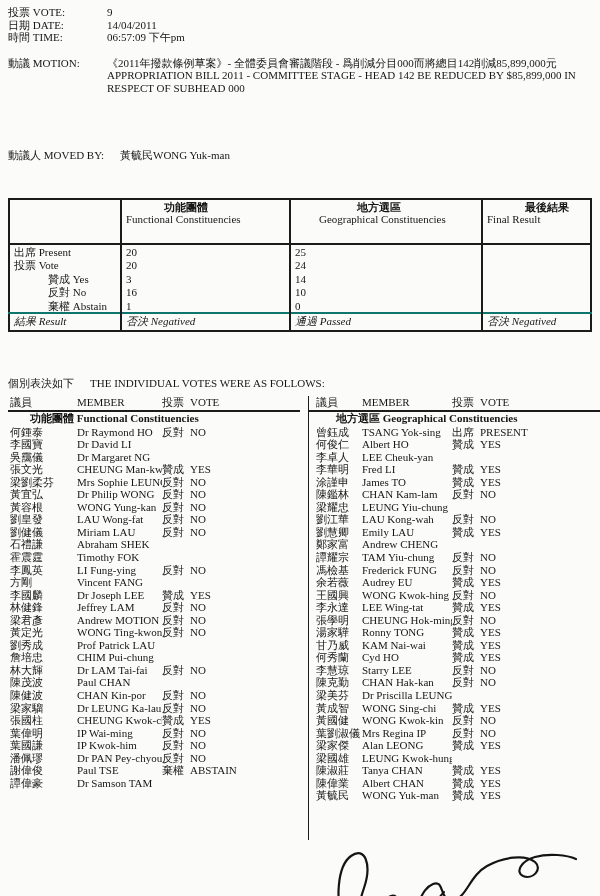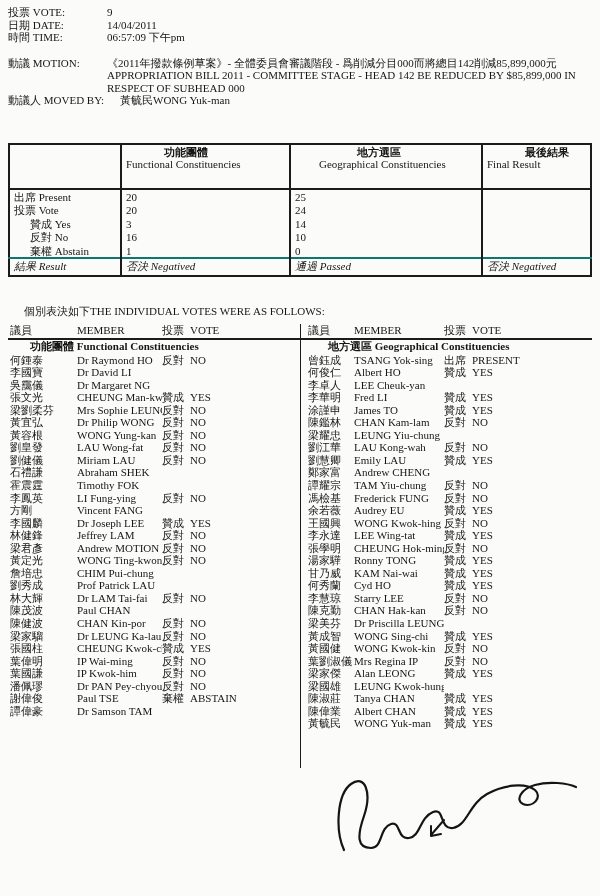"動議人 MOVED BY:" .moved { margin-top: none -> 55px }
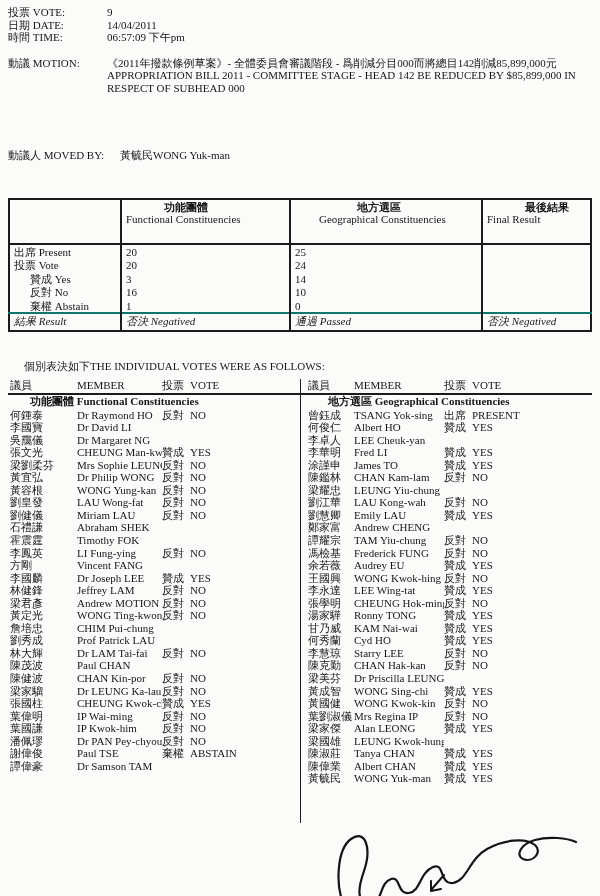"贊成 Yes" table.sum tbody tr.indent td:first-child { padding-left: 20px -> 38px }
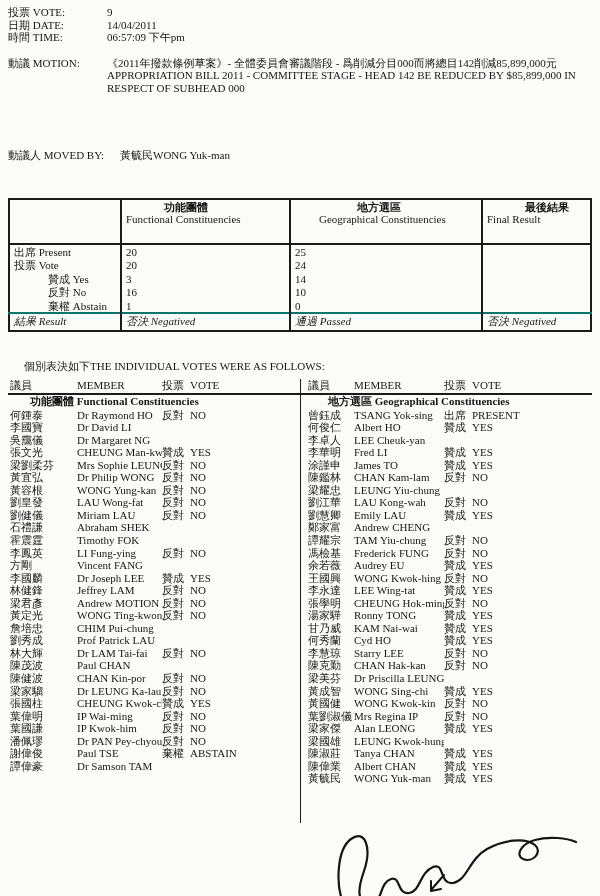"個別表決如下" .ind-heading { margin-top: 28px -> 45px; text-align: right -> none }
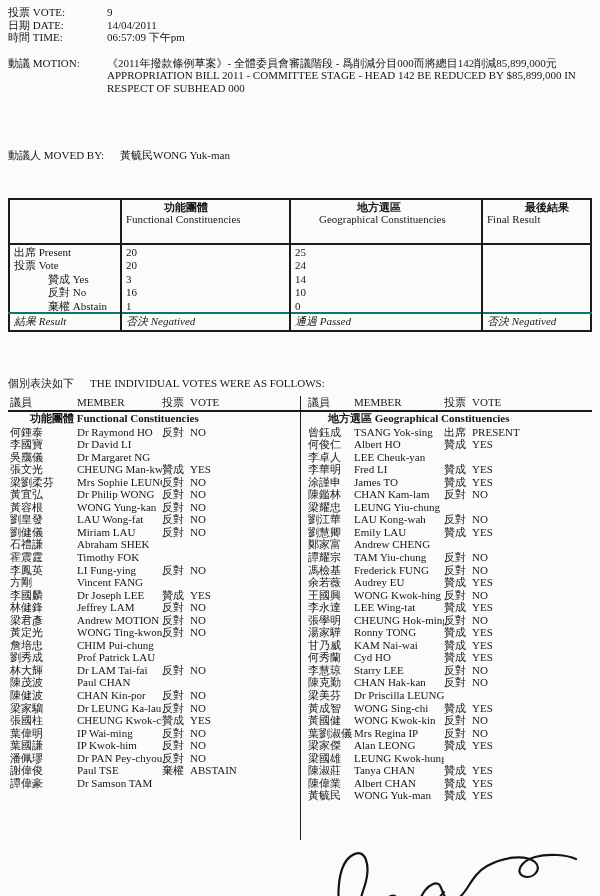"議員" .ind-table { gap: none -> 8px }
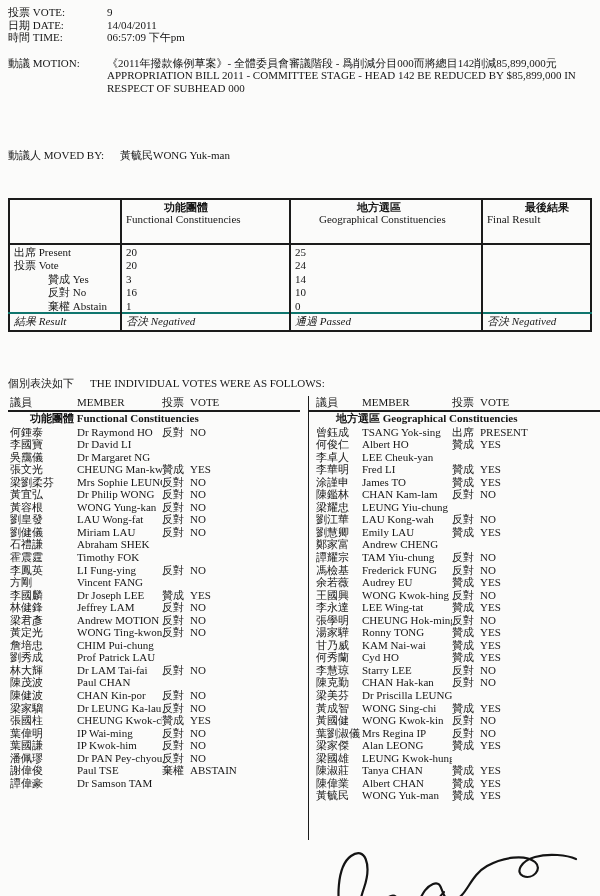"詹培忠" div.mrow { order: before "劉秀成" -> after "劉秀成" }
